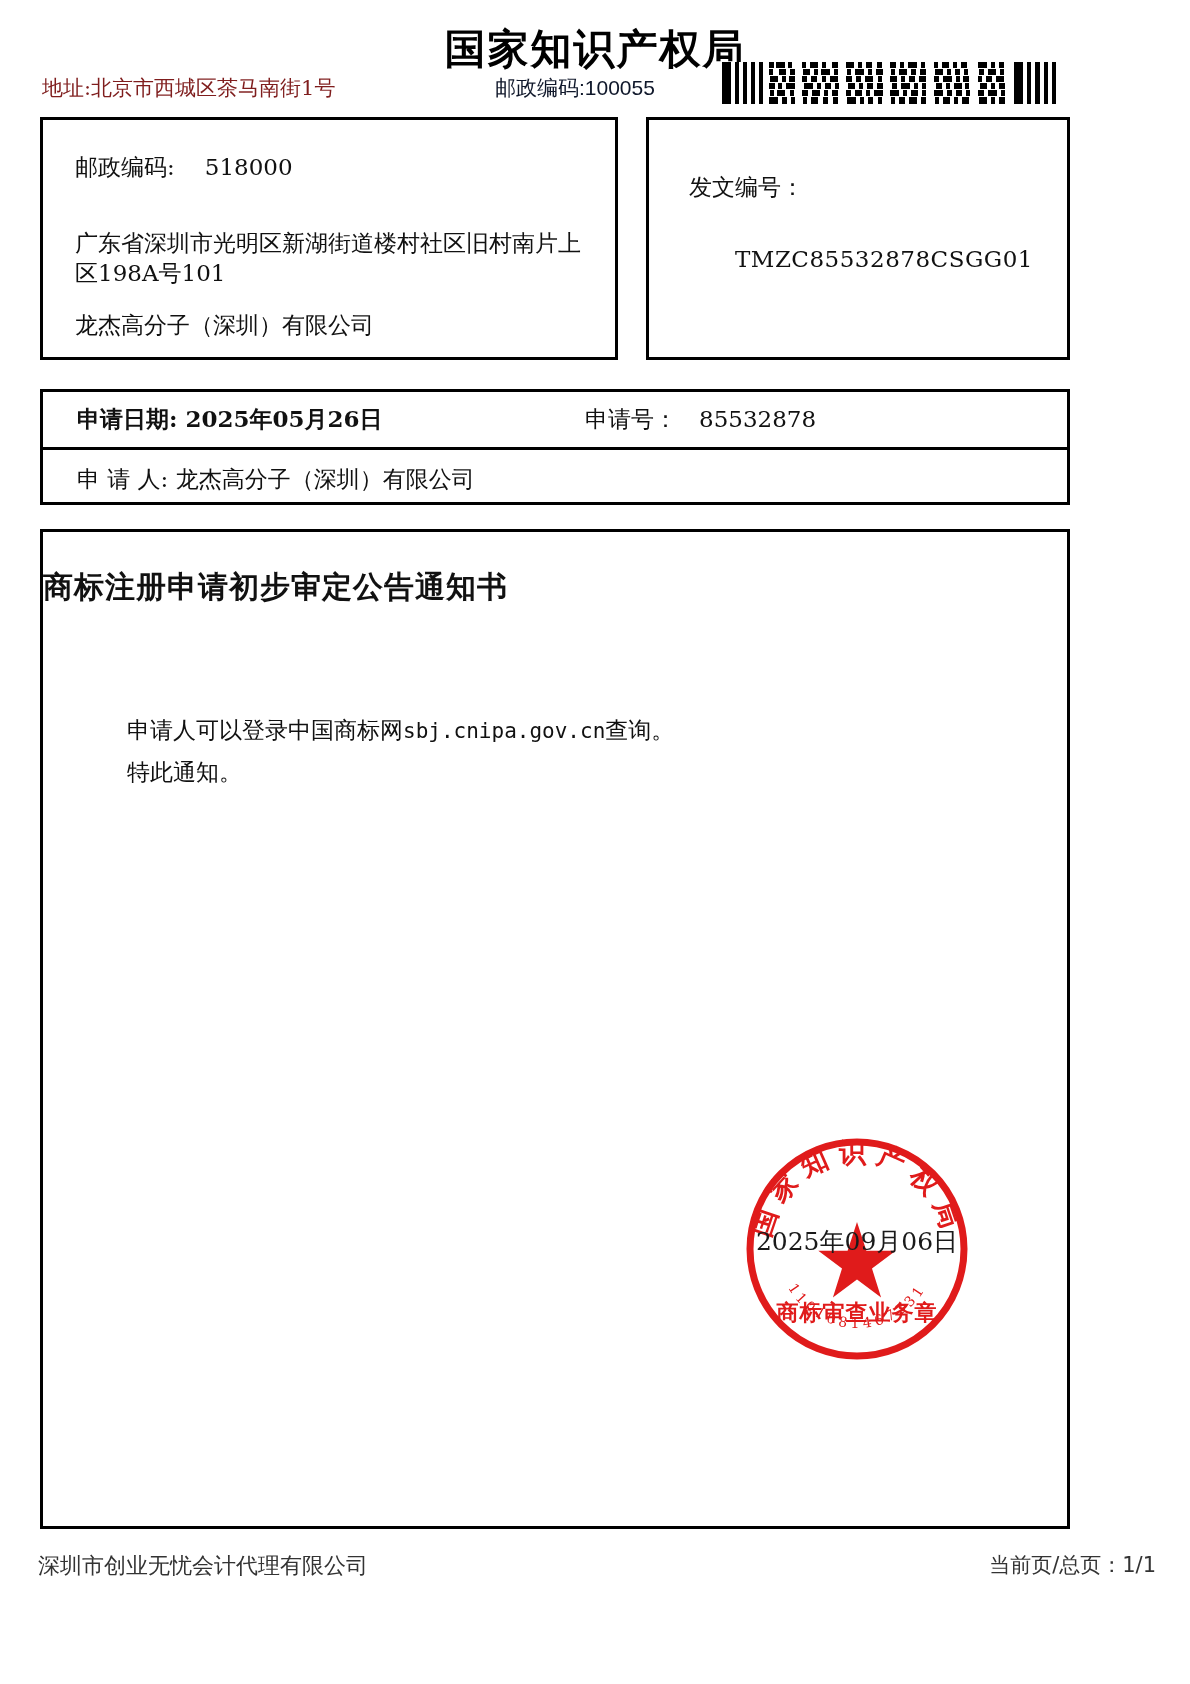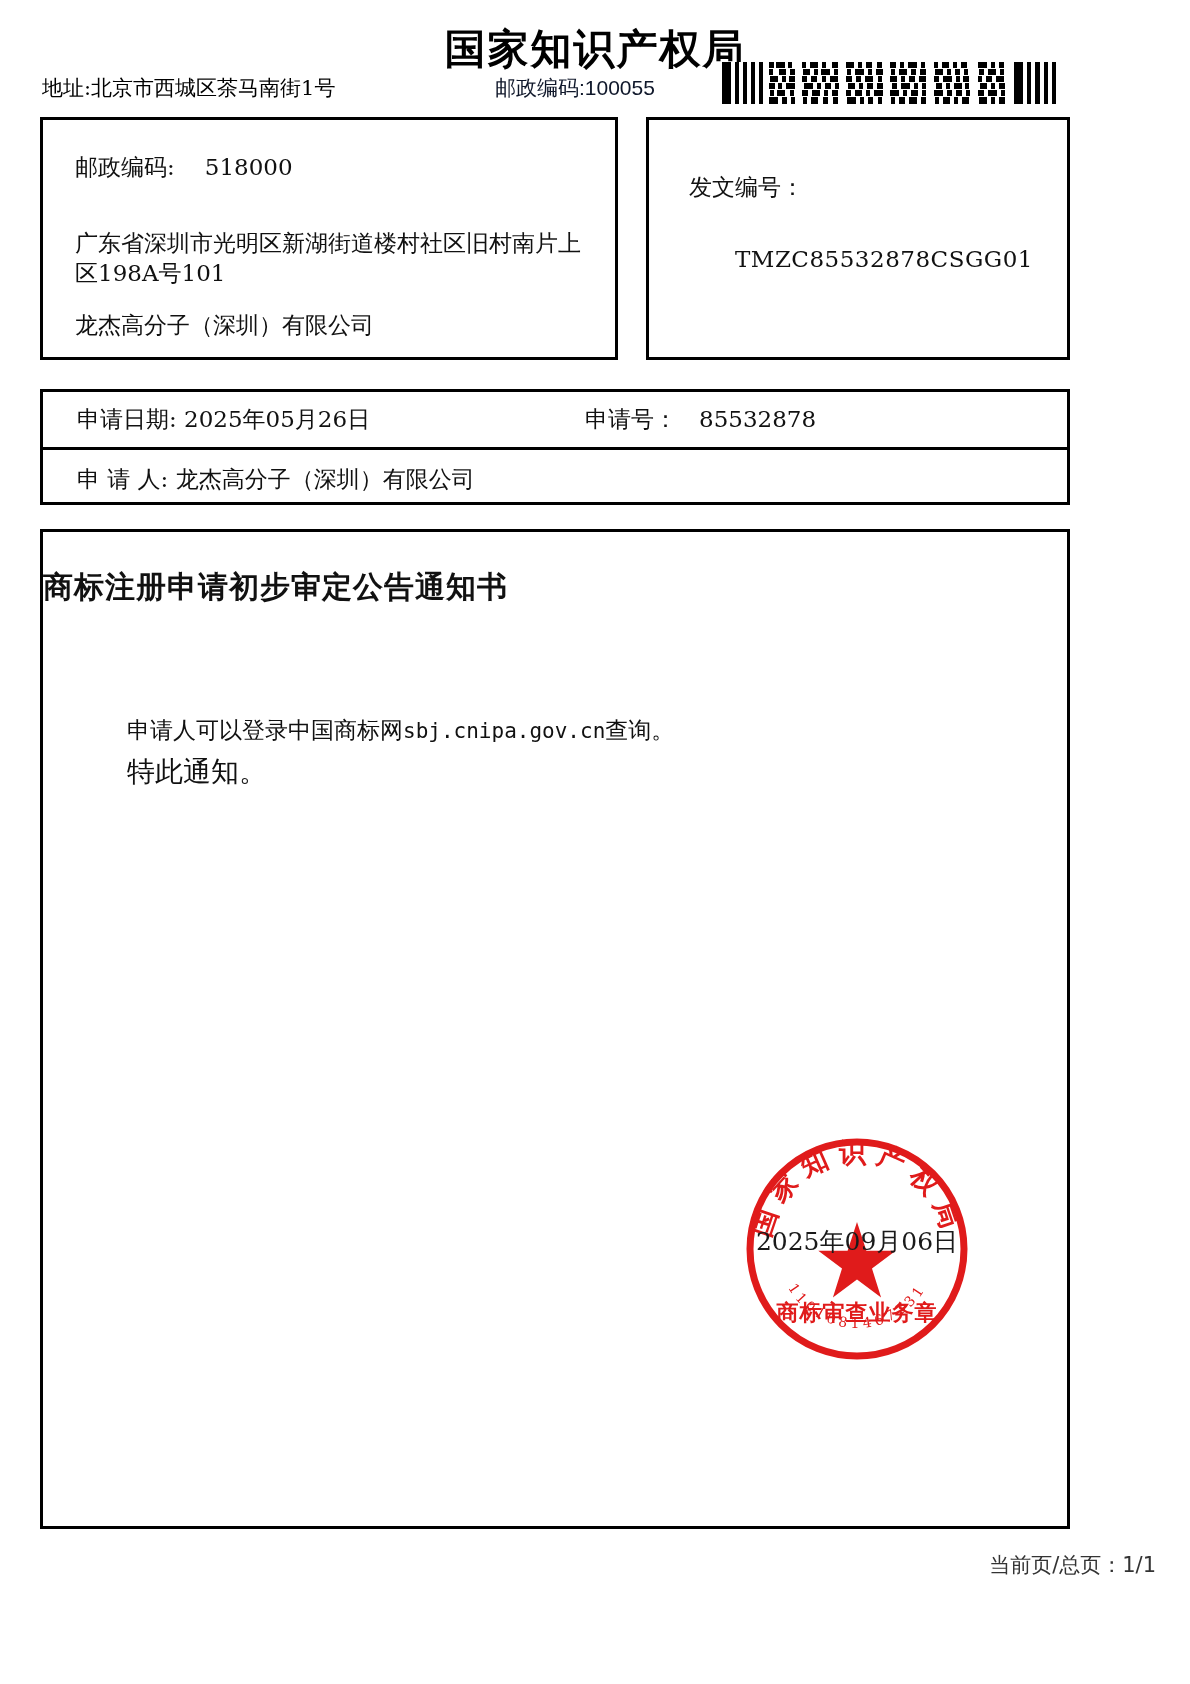"地址:北京市西城区茶马南街1号" .hdr-address { color: #000000 -> #7f1d1d }
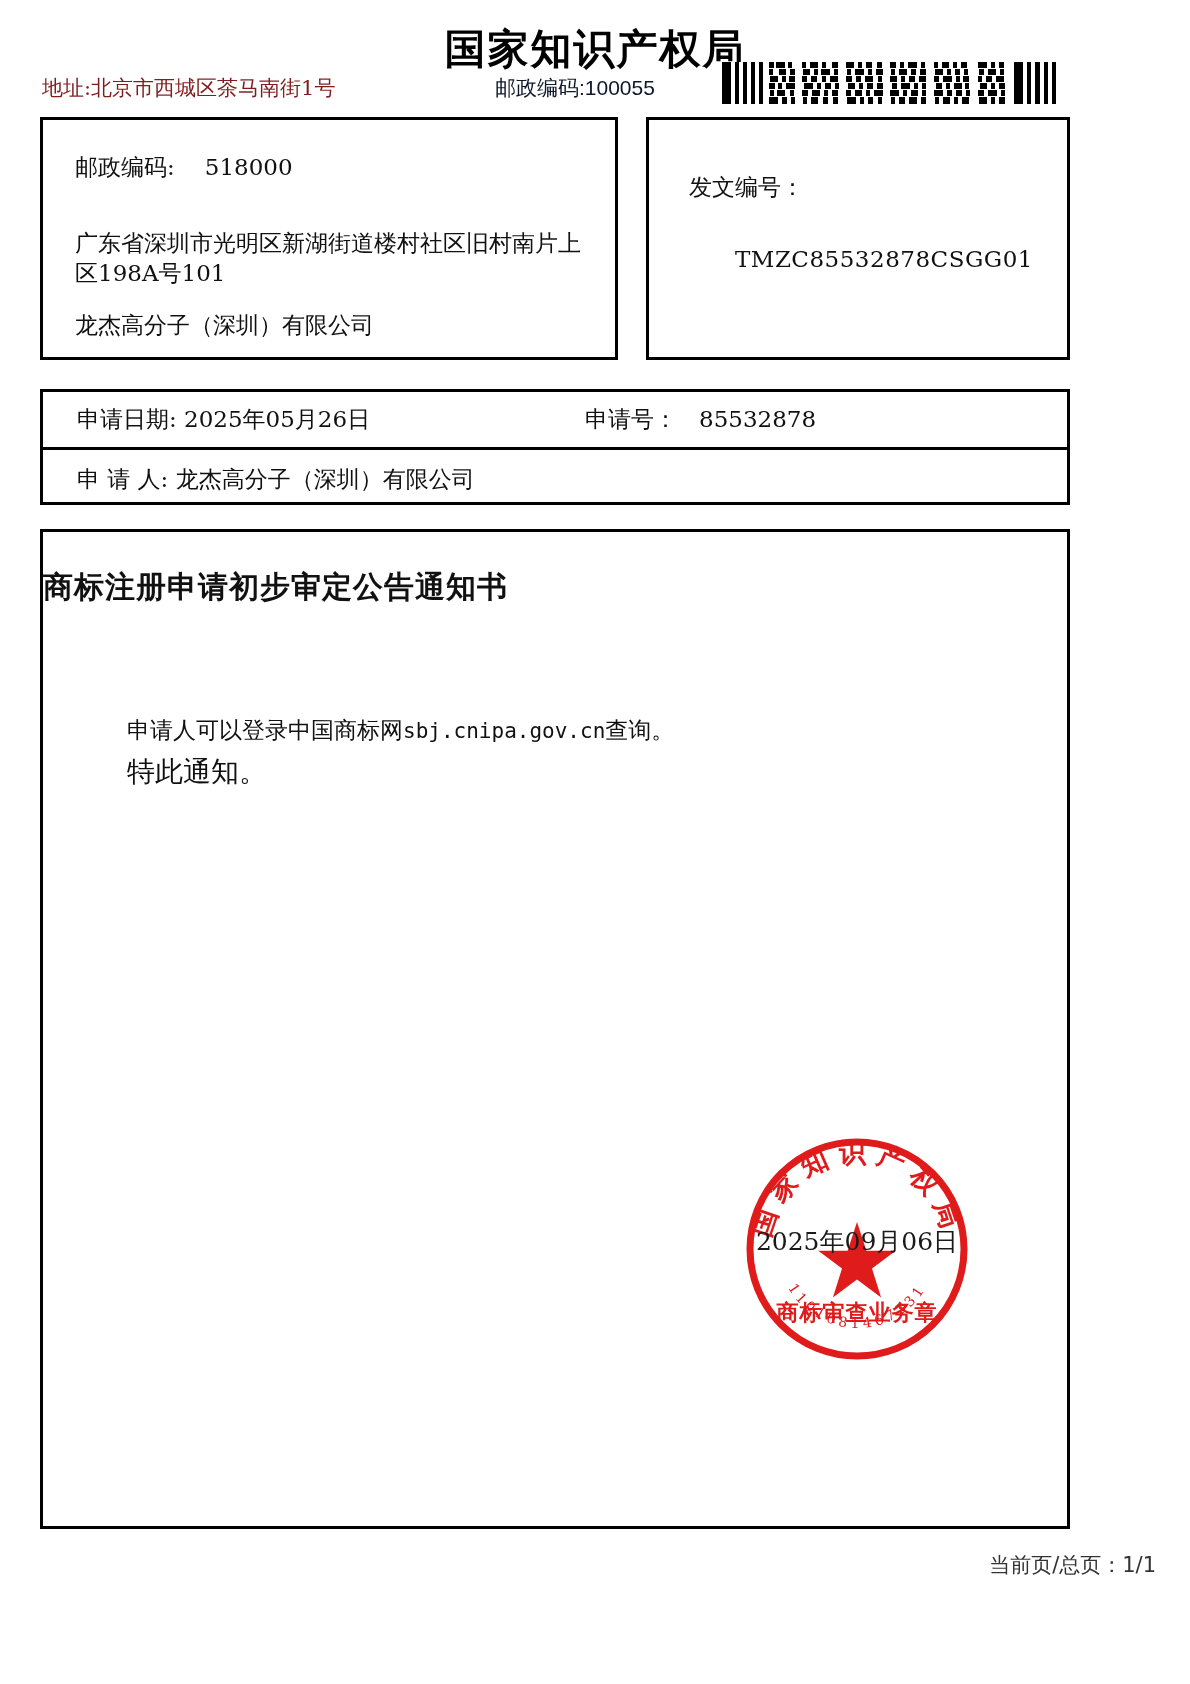"申请日期: 2025年05月26日" .app-date { font-weight: none -> bold }
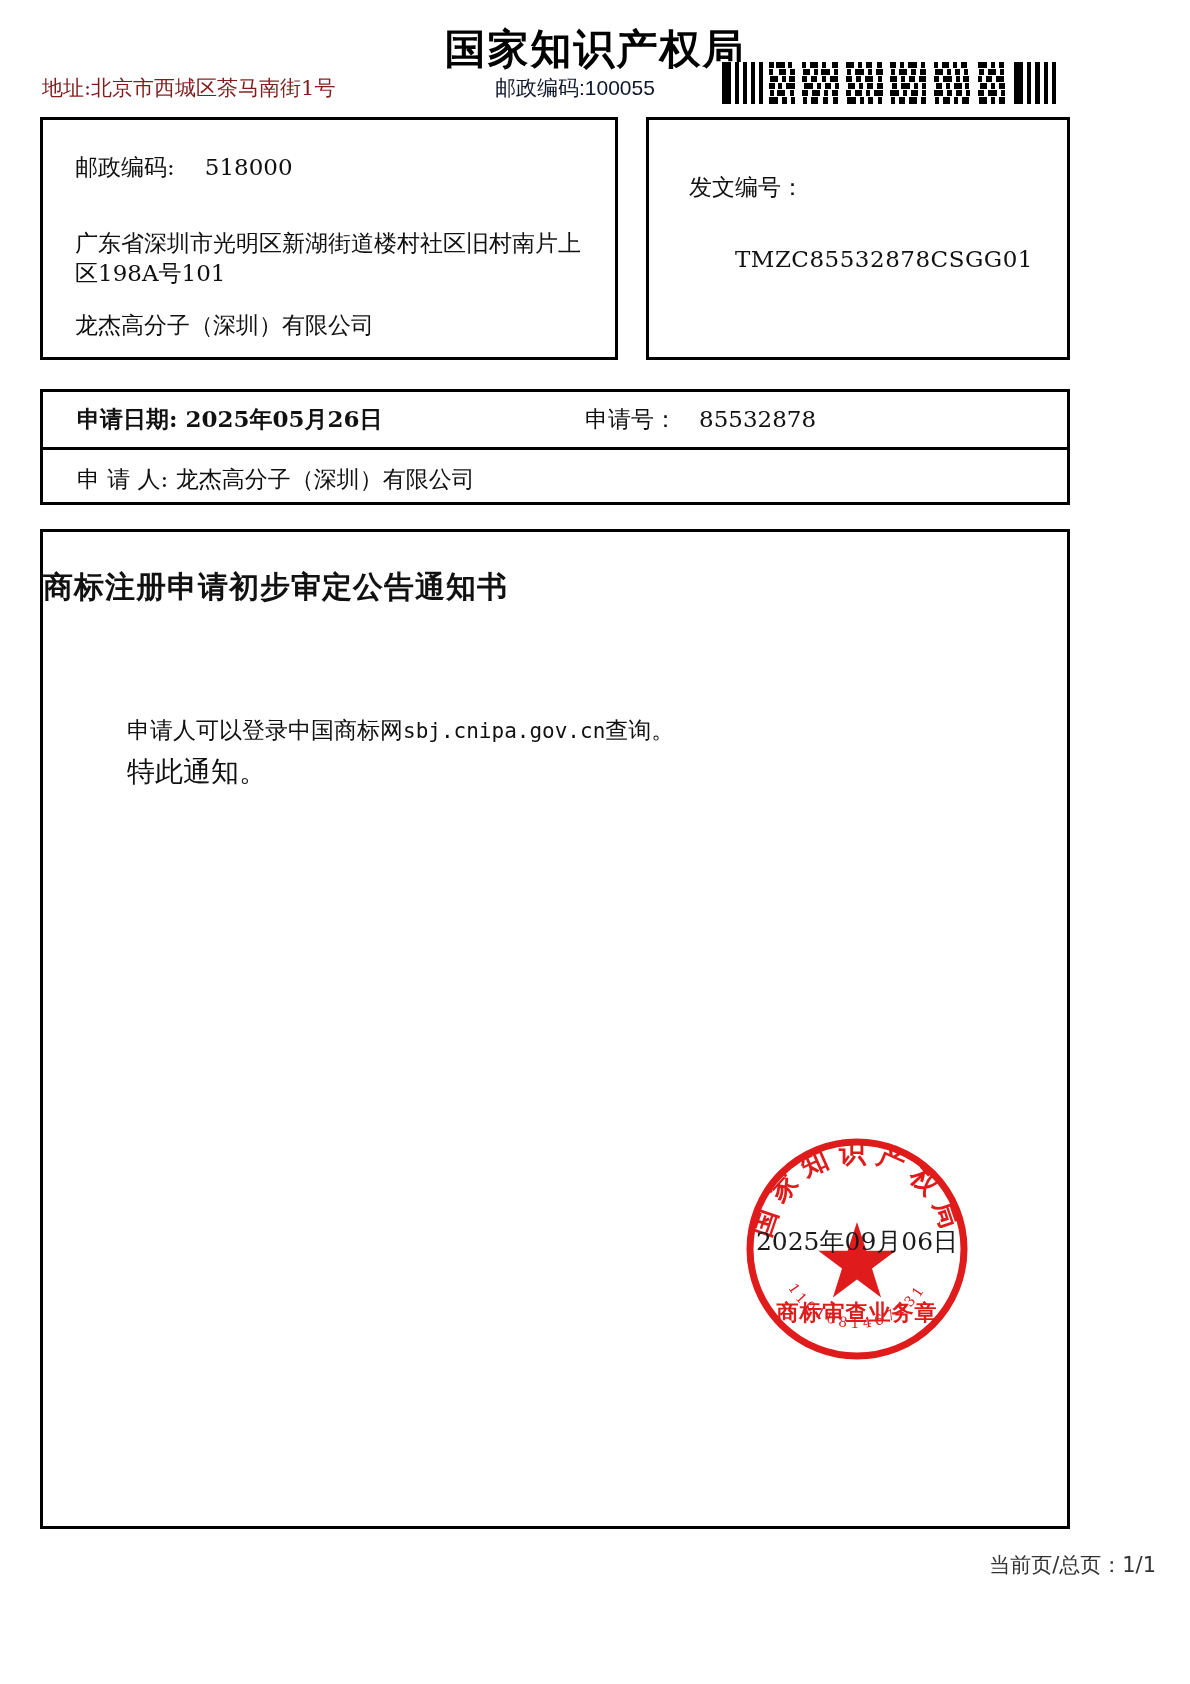"特此通知。" .body-line3 { font-size: 28px -> 23px }
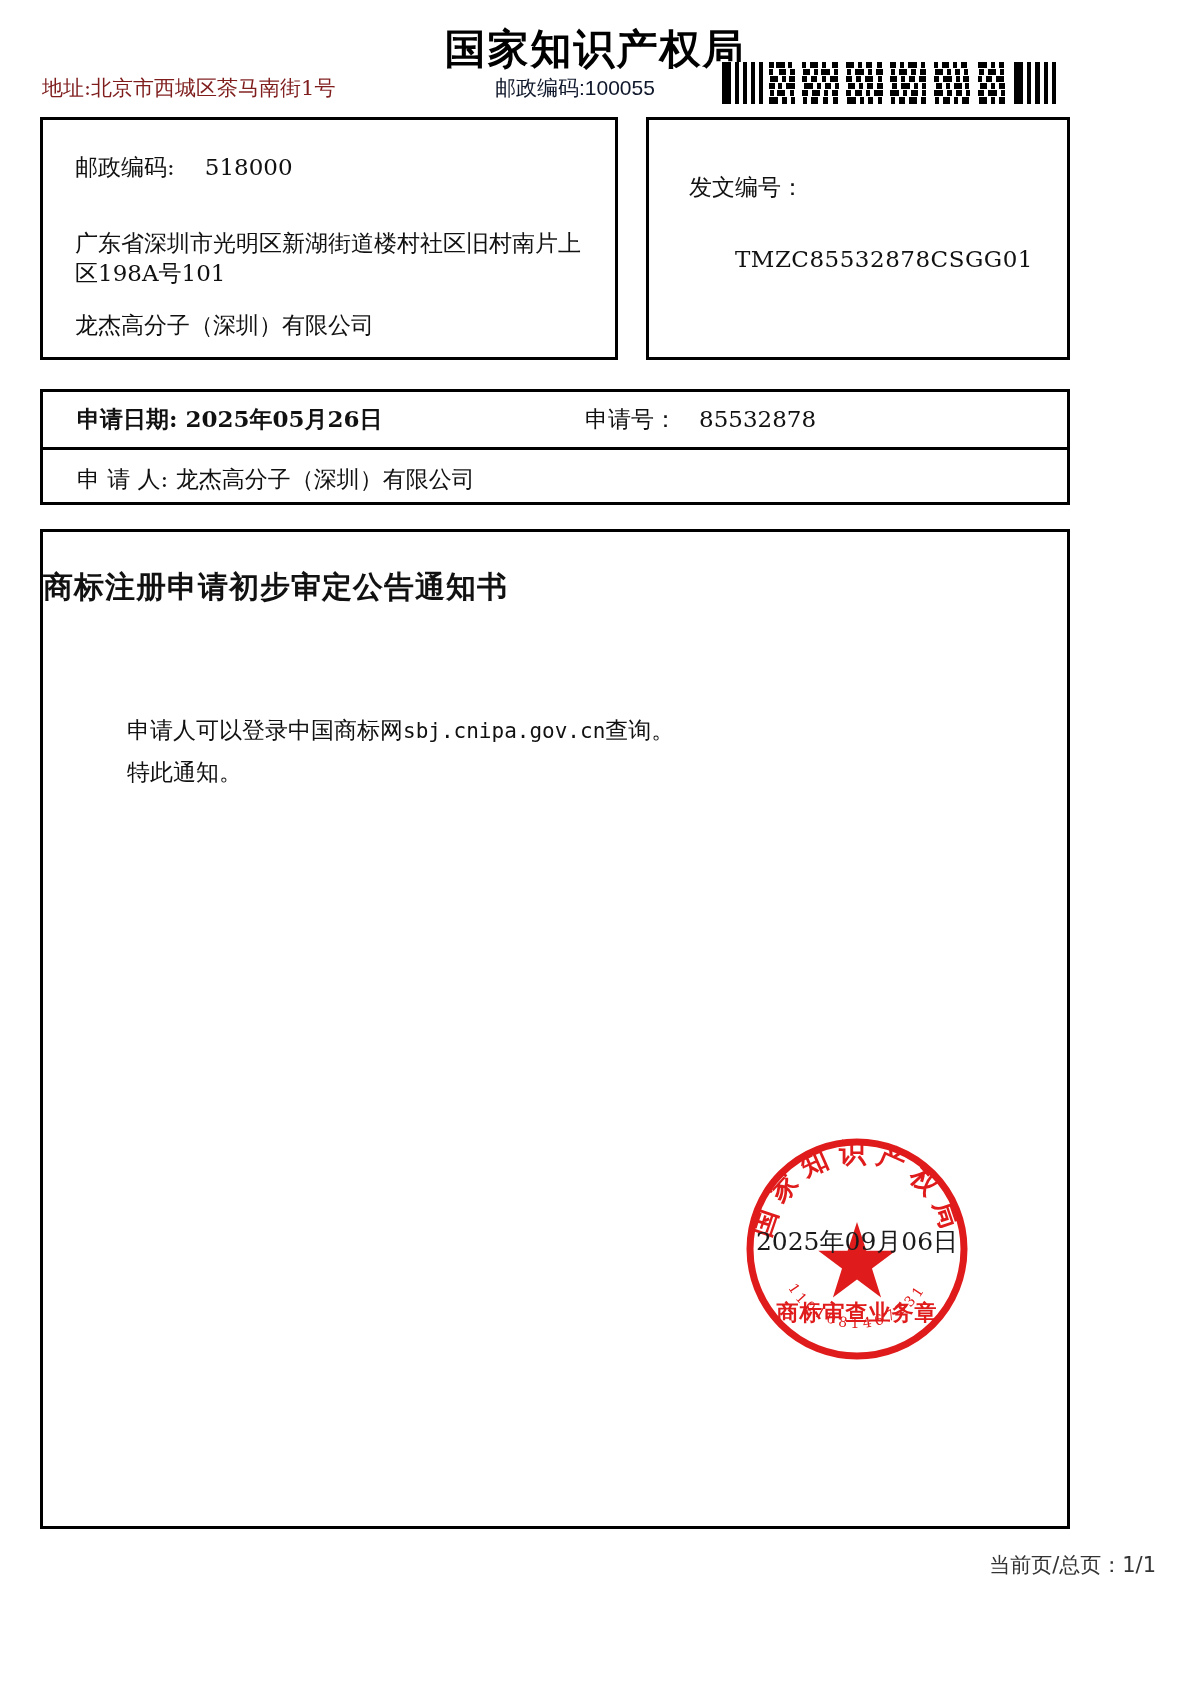"深圳市创业无忧会计代理有限公司" div.footer-agency { html: none -> <div>深圳市创业无忧会计代理有限公司</div> }
